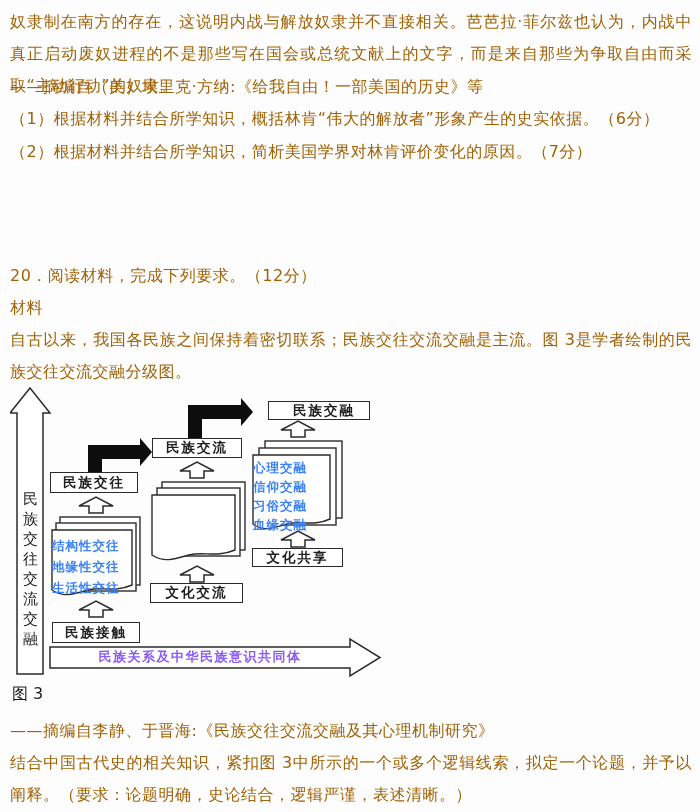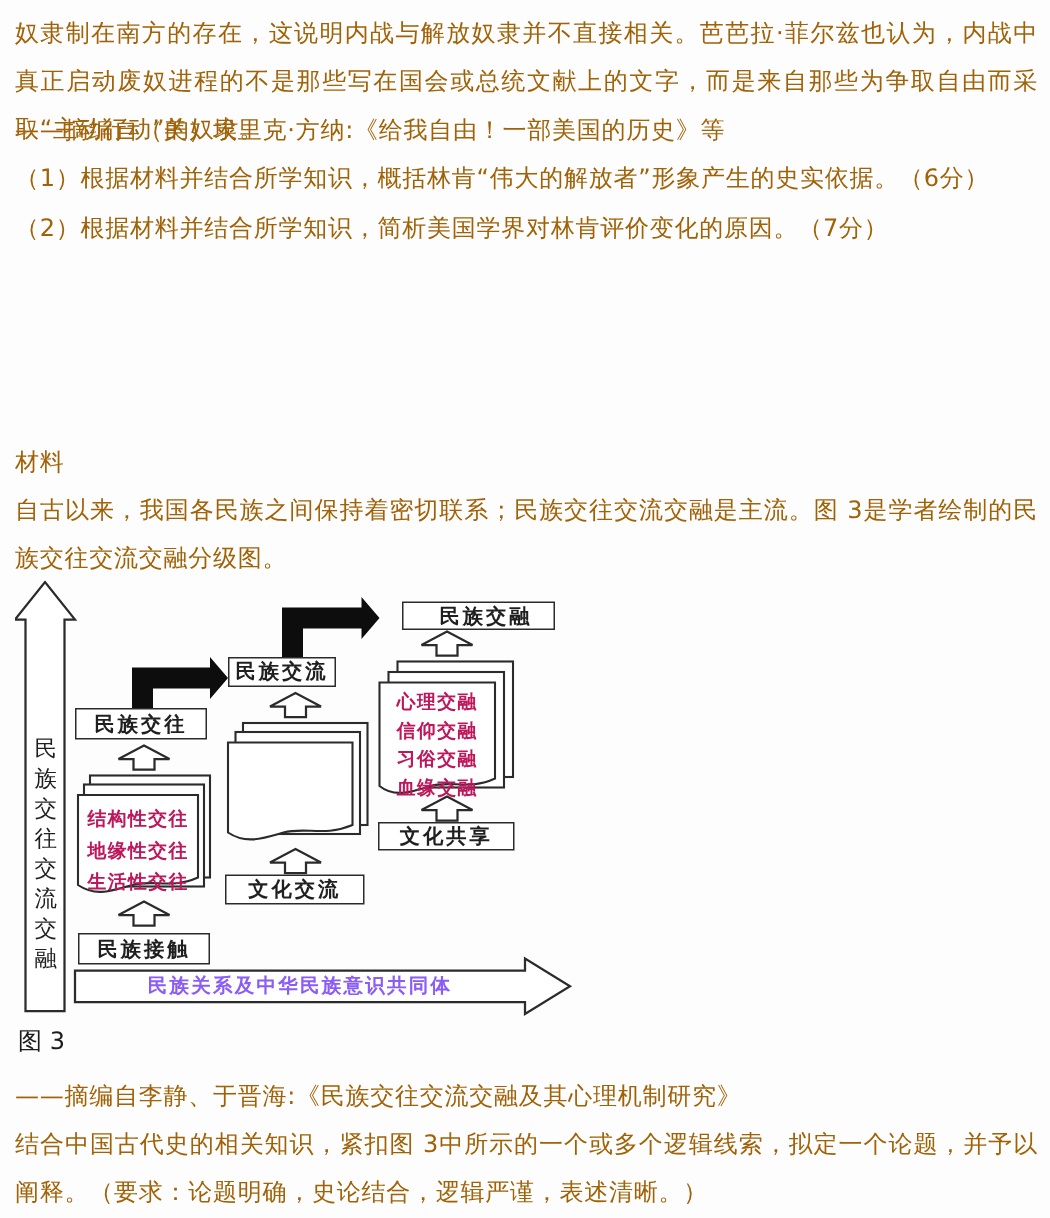"20．阅读材料，完成下列要求。（12分）" div.para { html: none -> <div>20．阅读材料，完成下列要求。（12分）</div> }
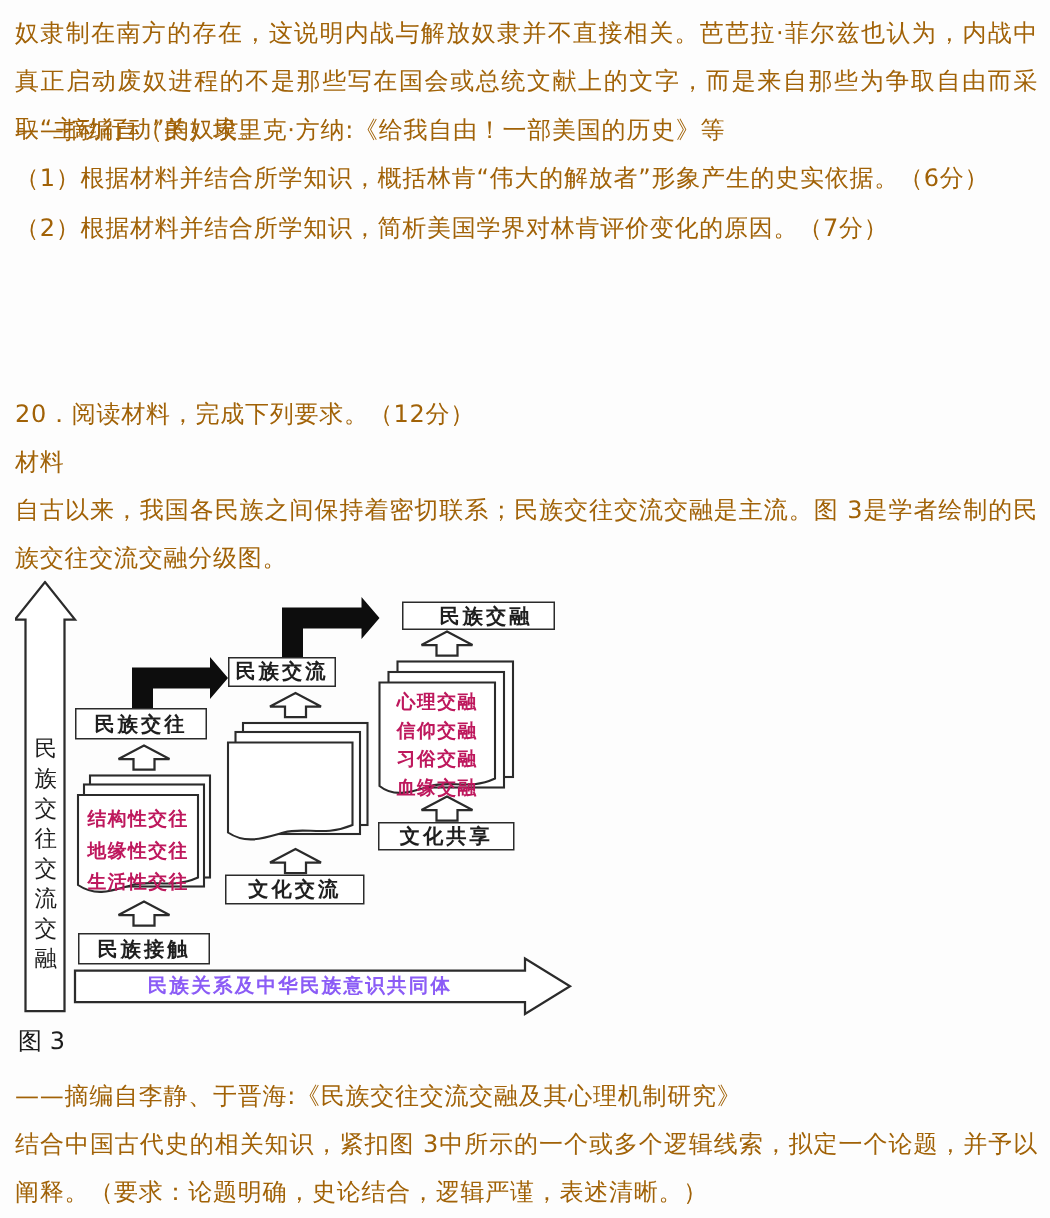"民族交流" div.dg-box { width: 72px -> 90px }
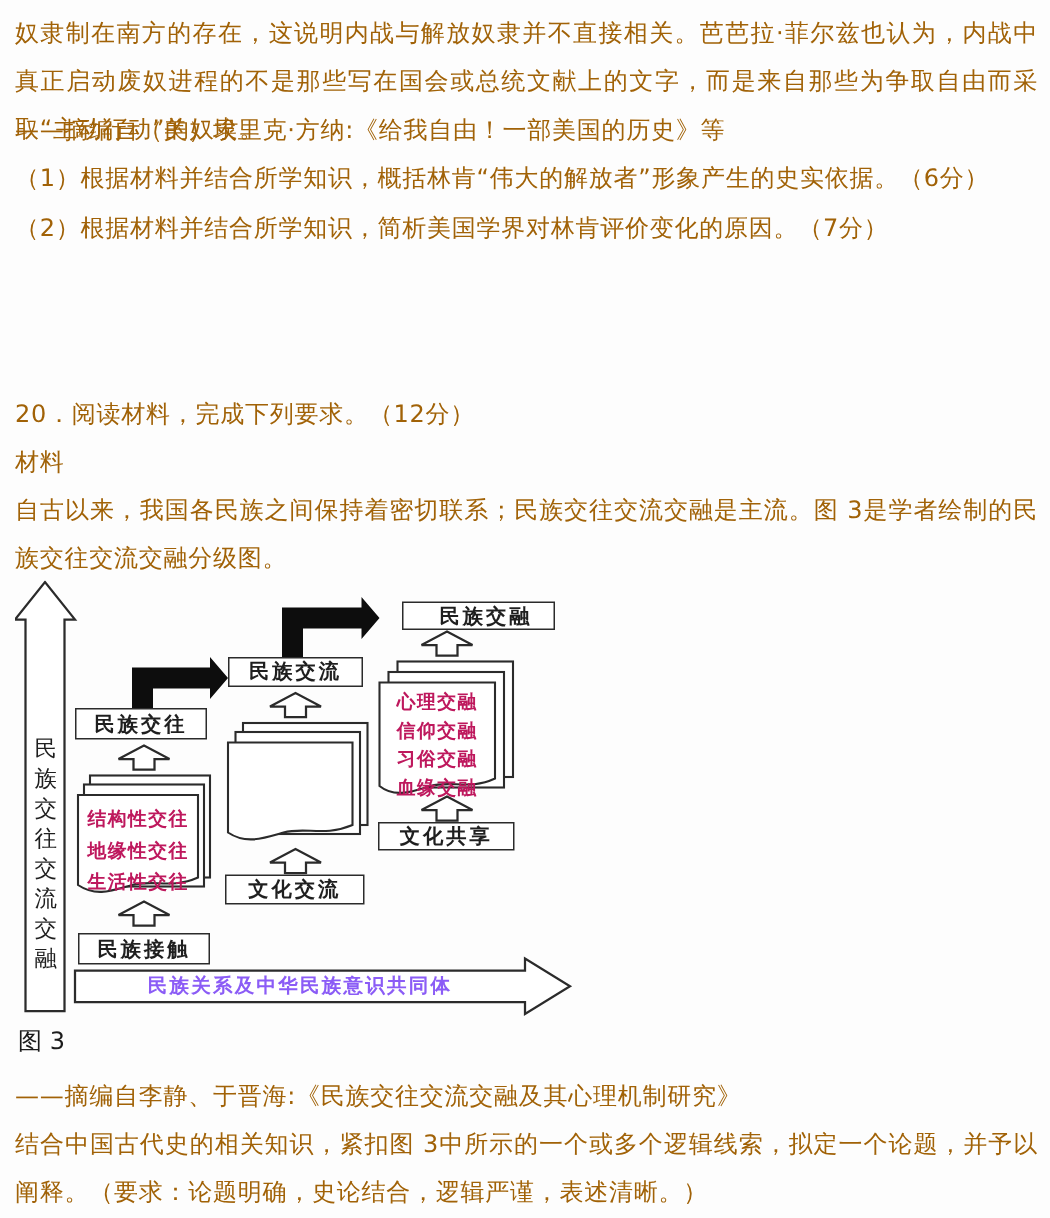"心理交融" .stack-text { color: #be185d -> #3b82f6; text-align: center -> none }
